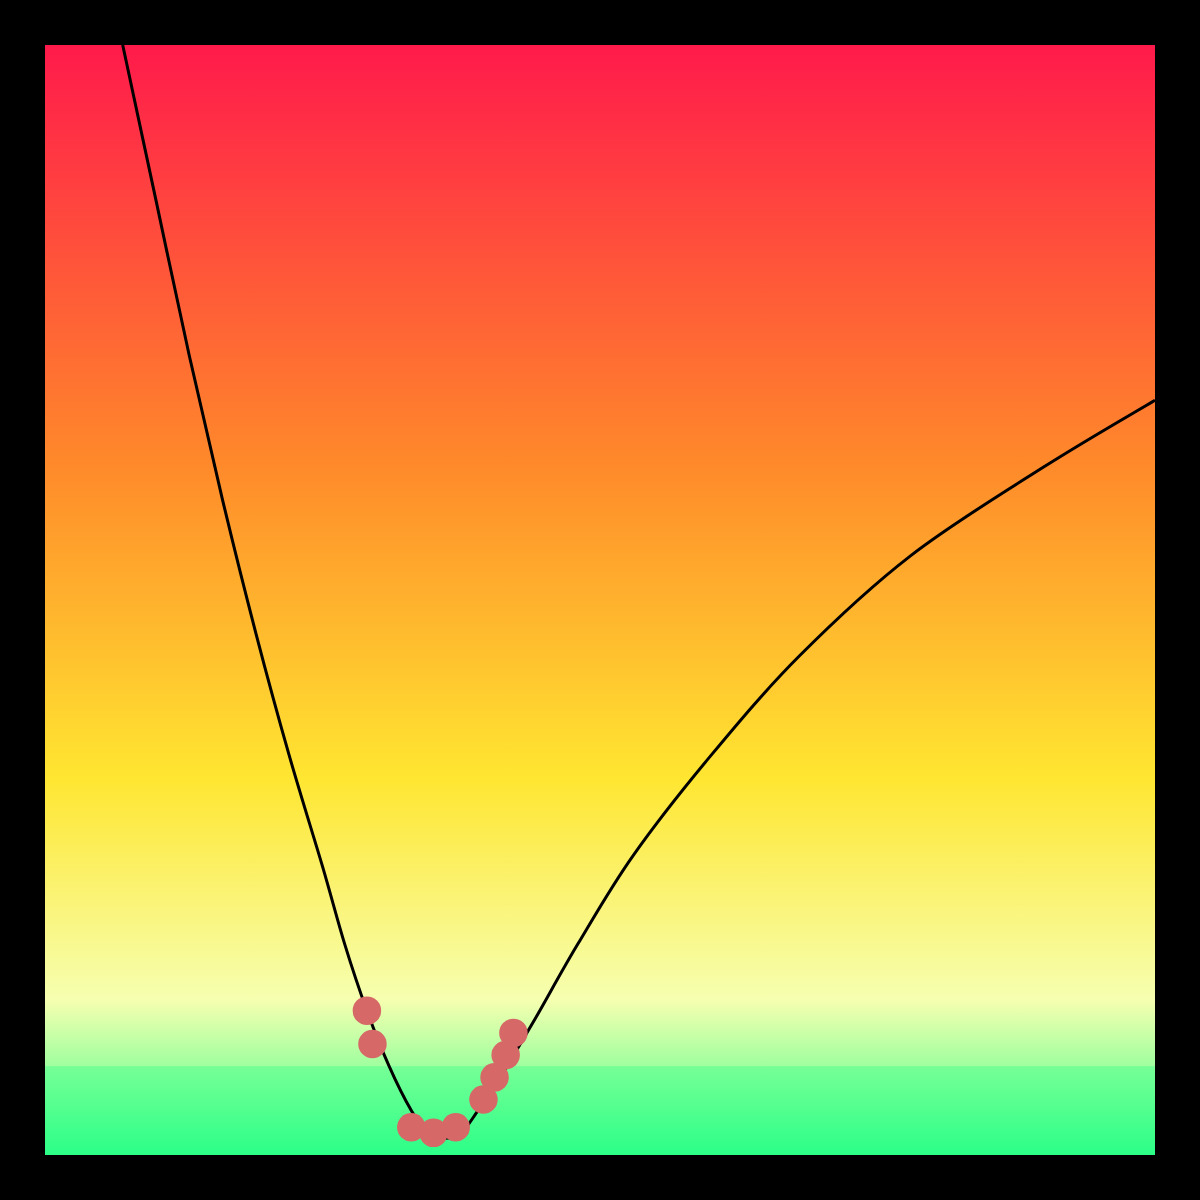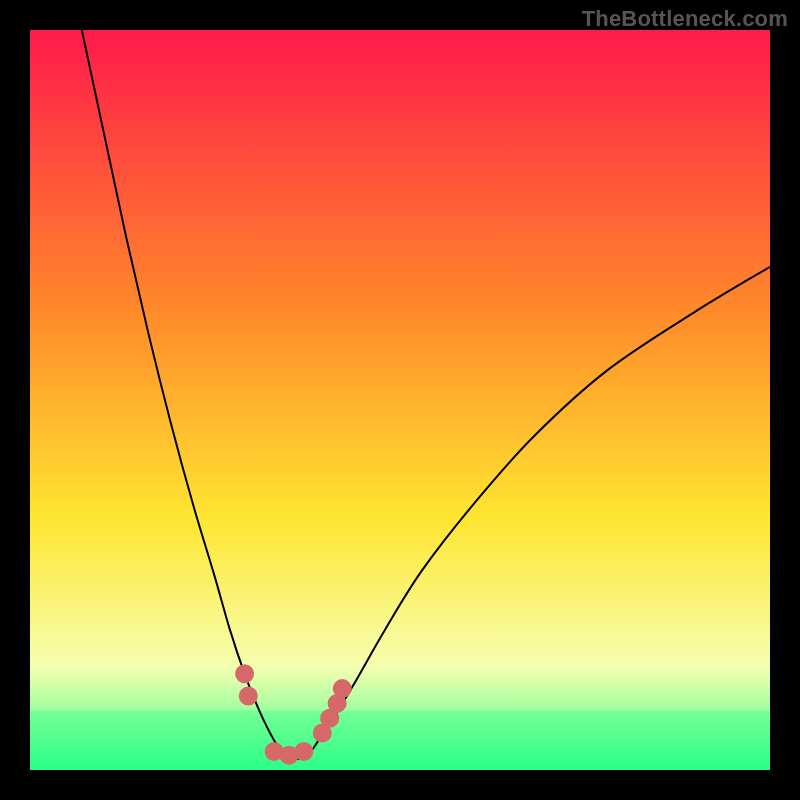"TheBottleneck.com" div.watermark { html: <div>TheBottleneck.com</div> -> none }
